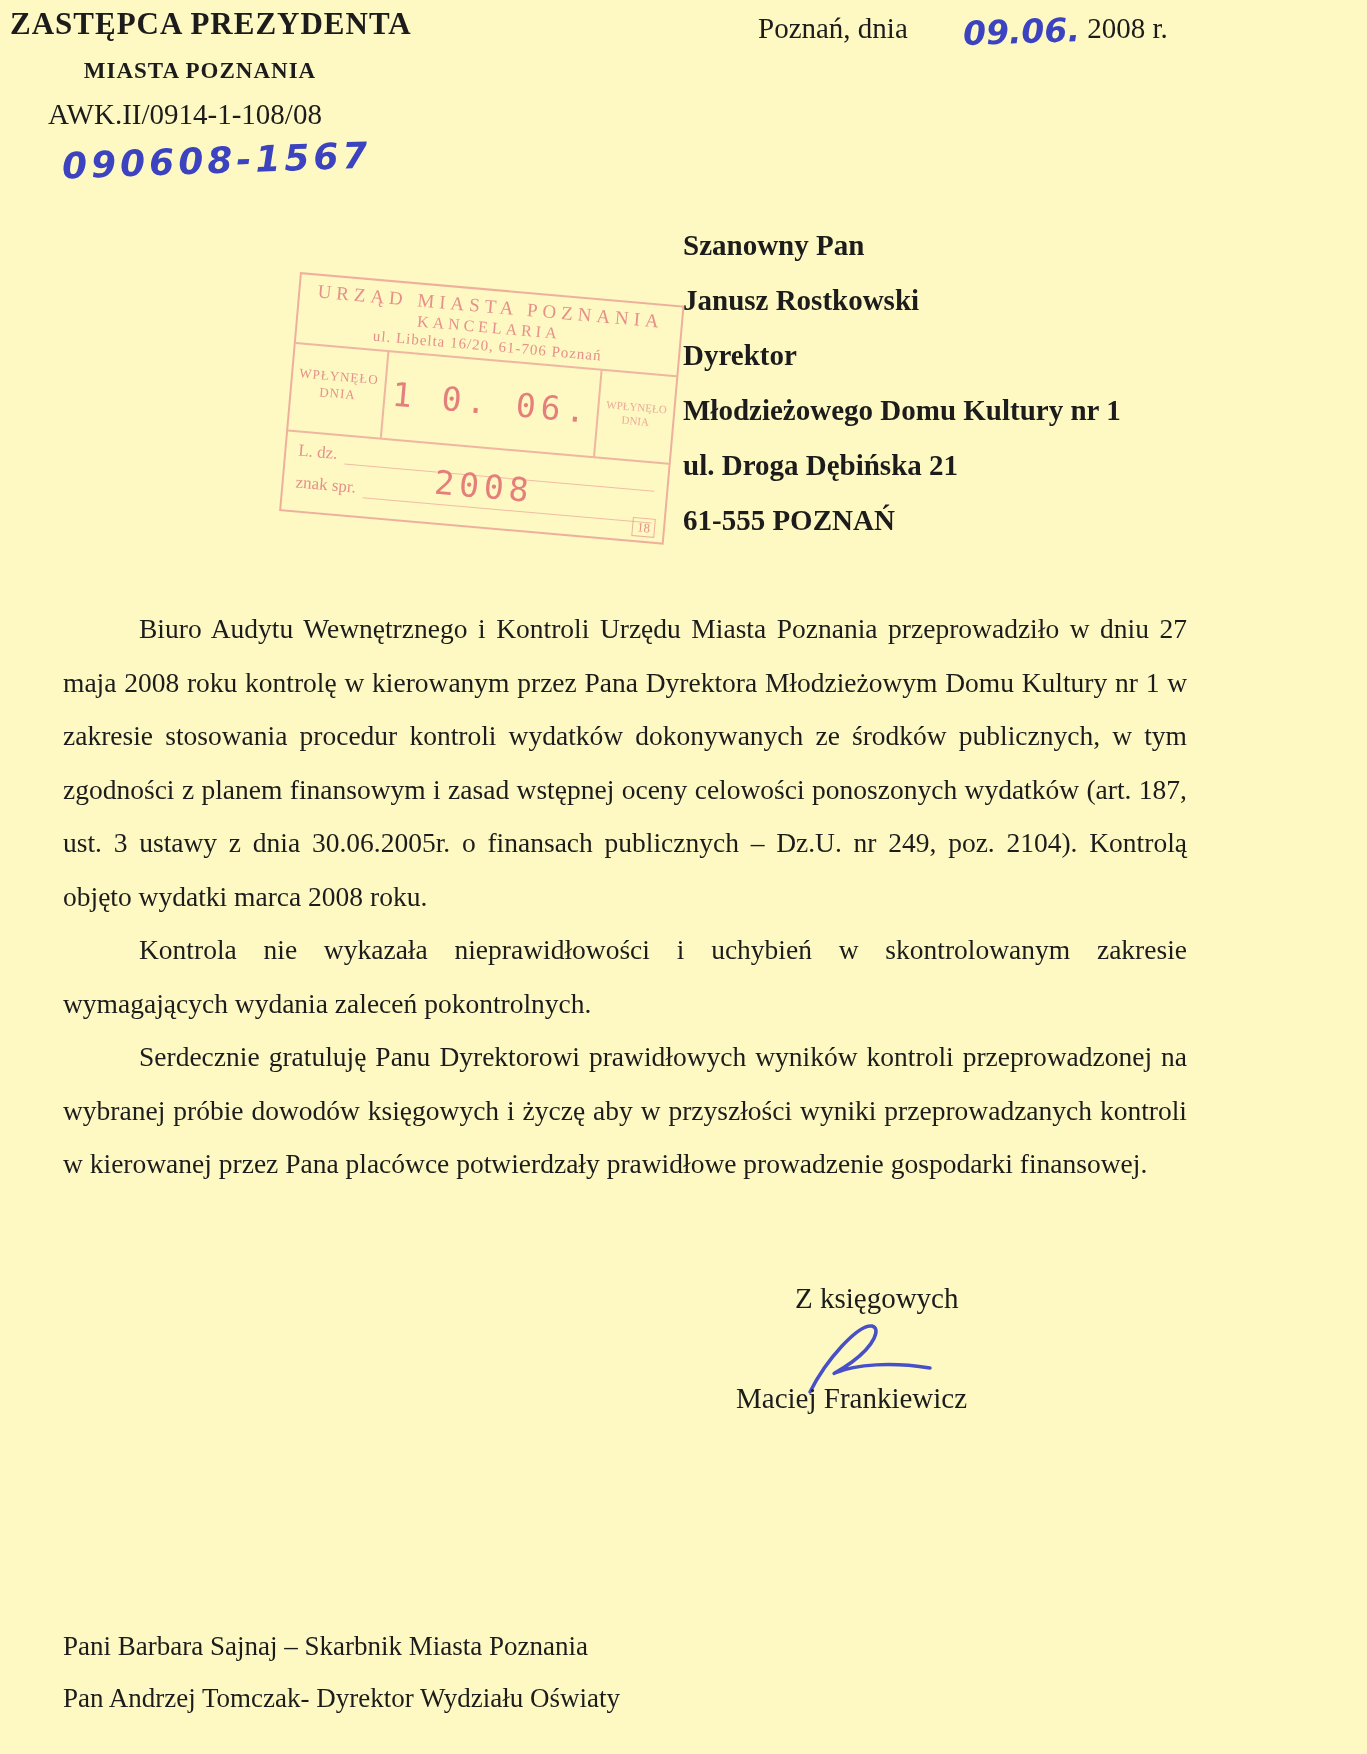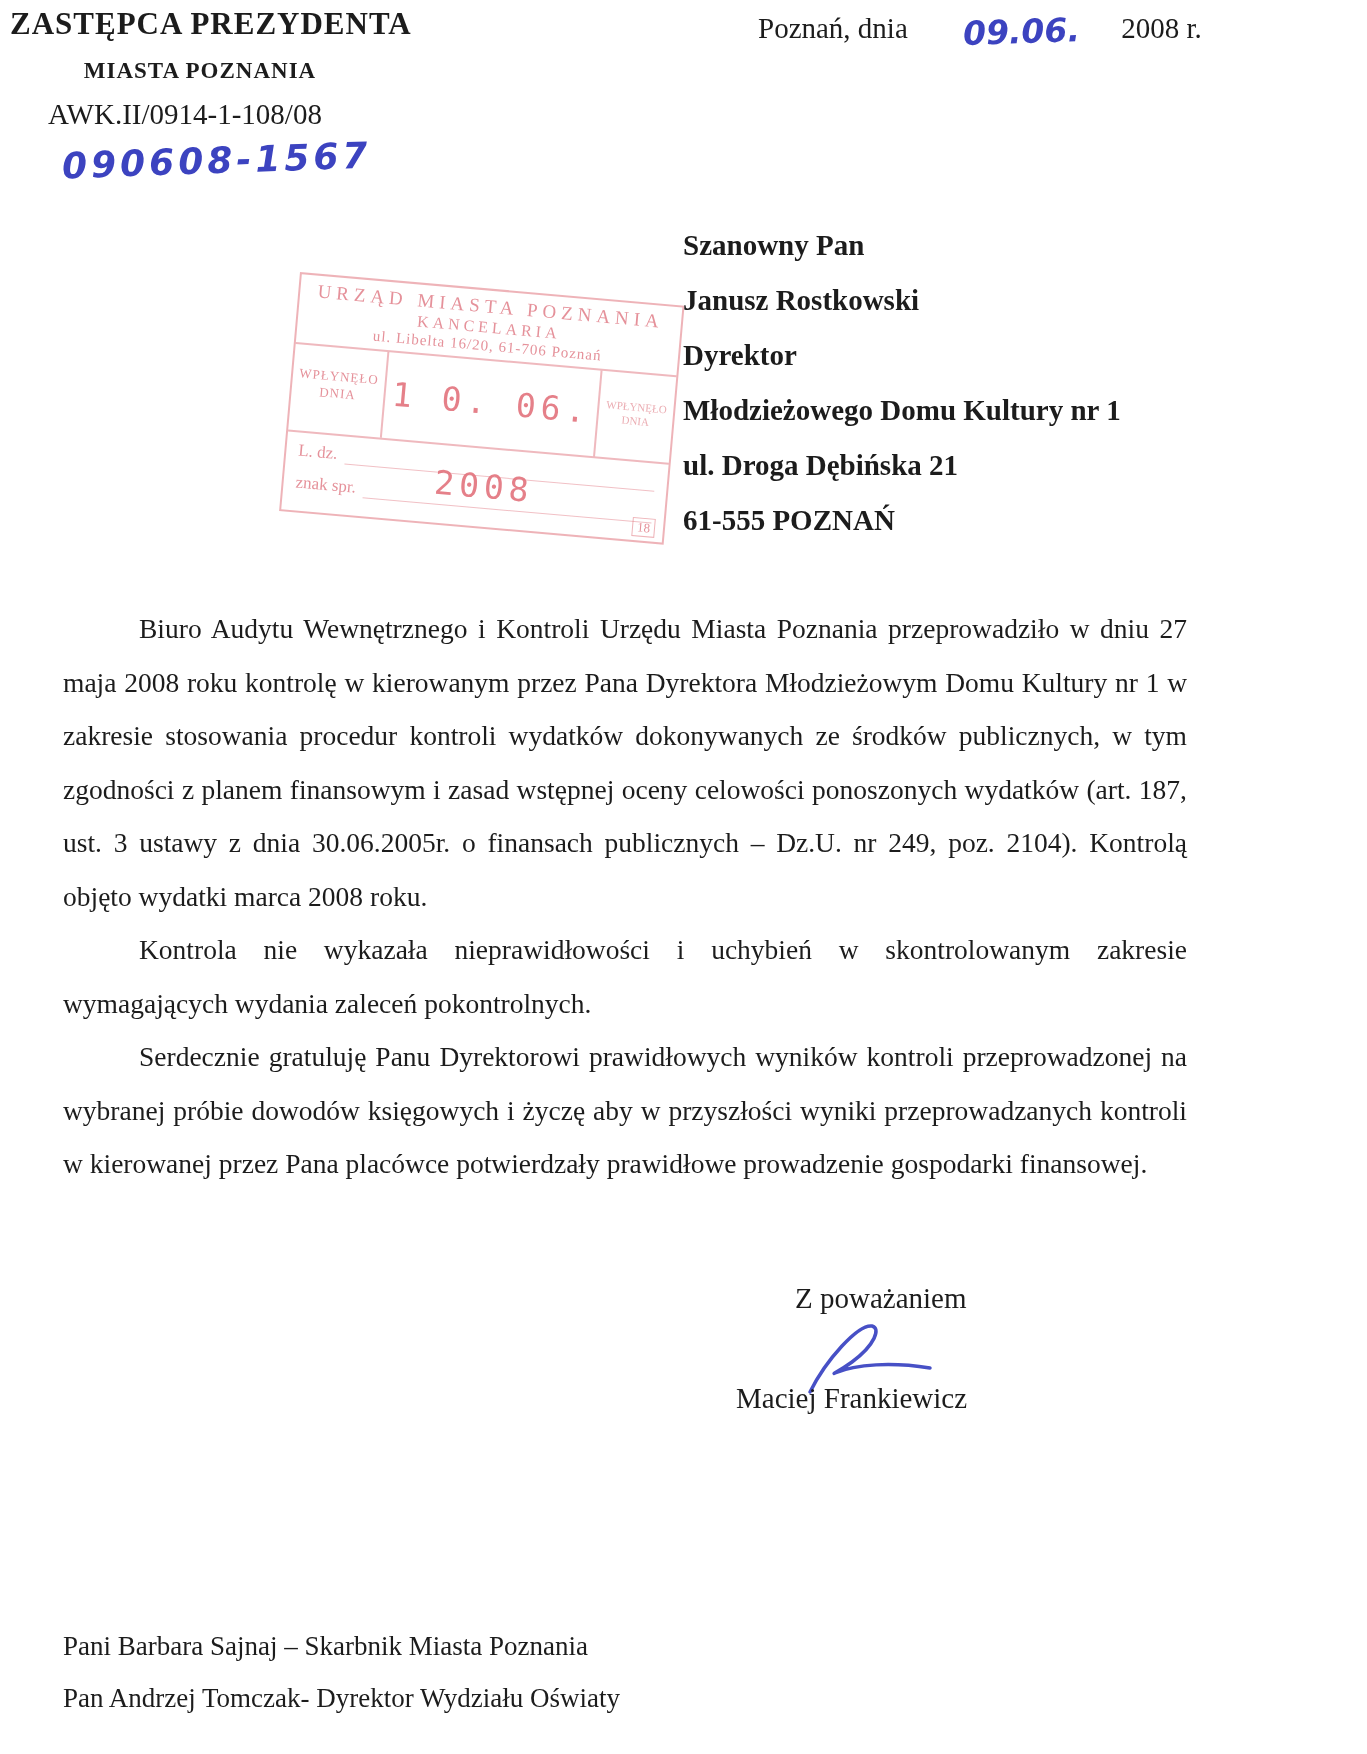"ZASTĘPCA PREZYDENTA" .page { background: #ffffff -> #fef9c3 }
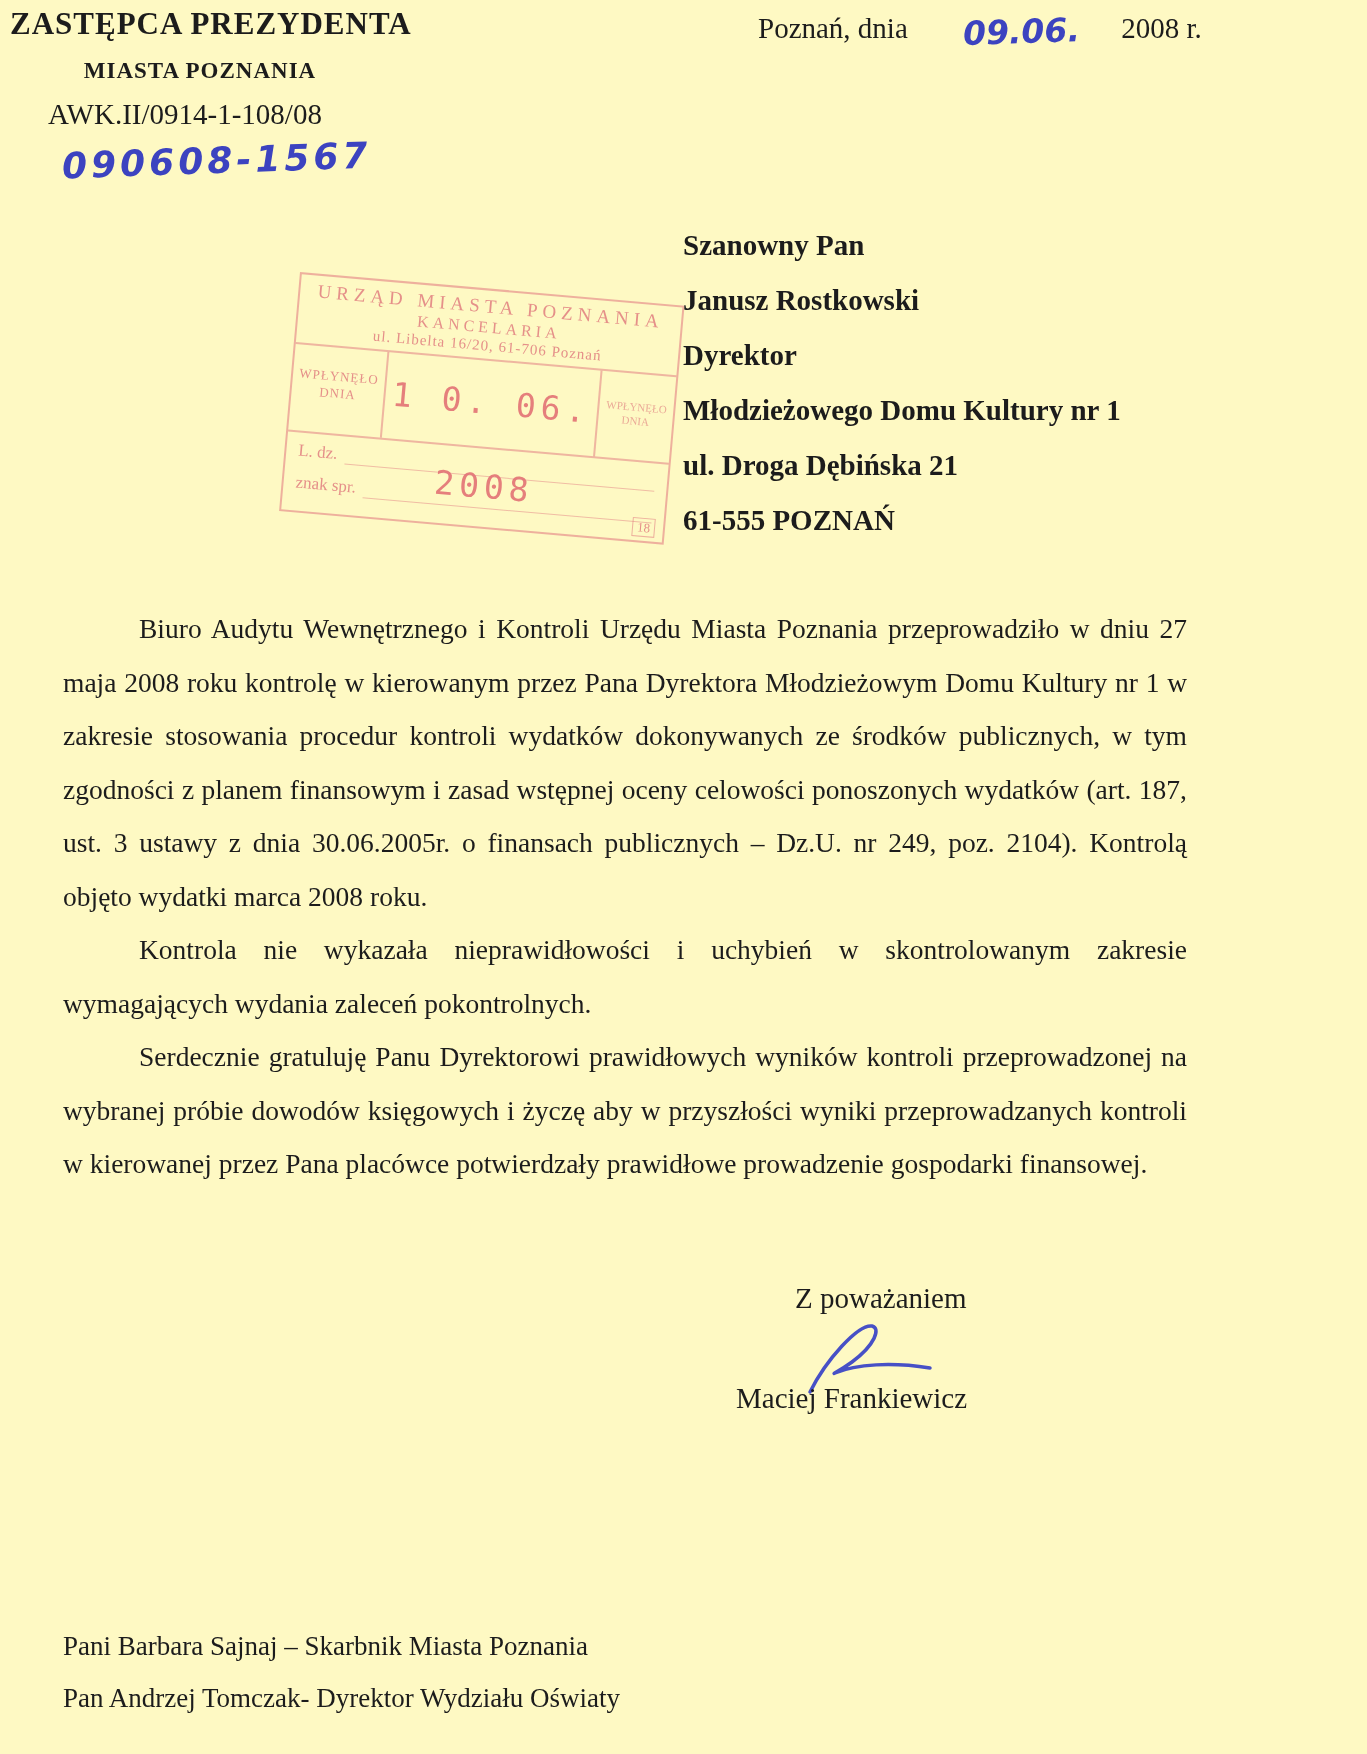"2008 r." .hdr-year { margin-left: 34px -> none }
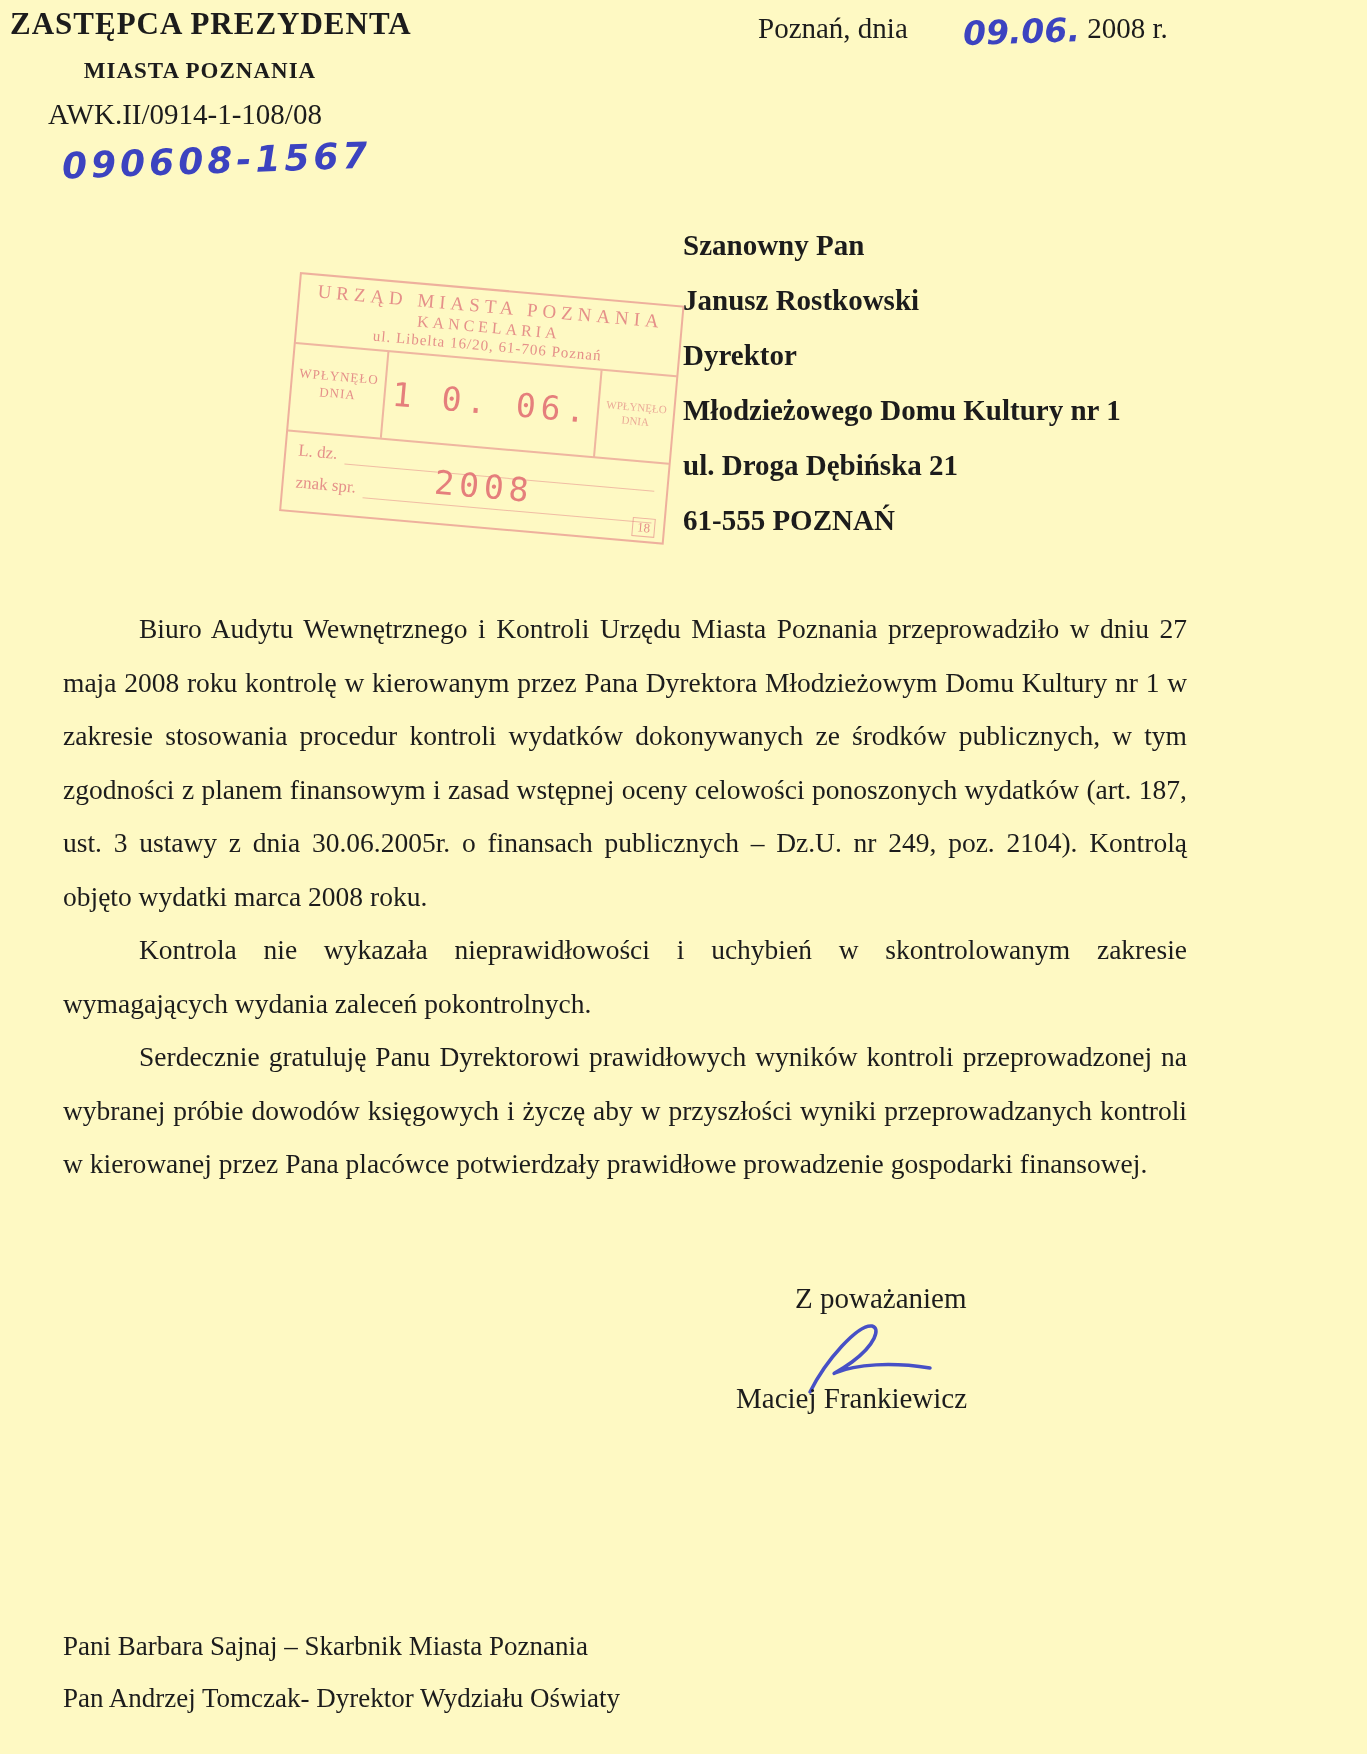"Z poważaniem" div.closing-label { text: poważaniem -> księgowych }
